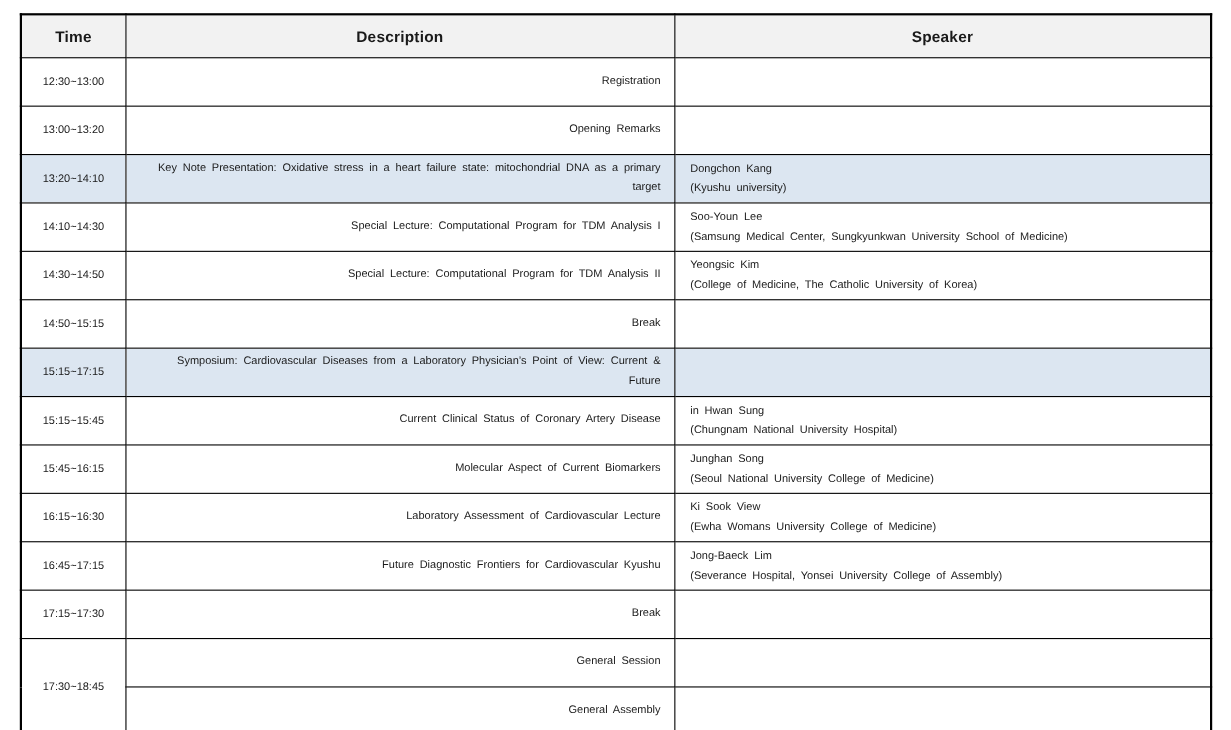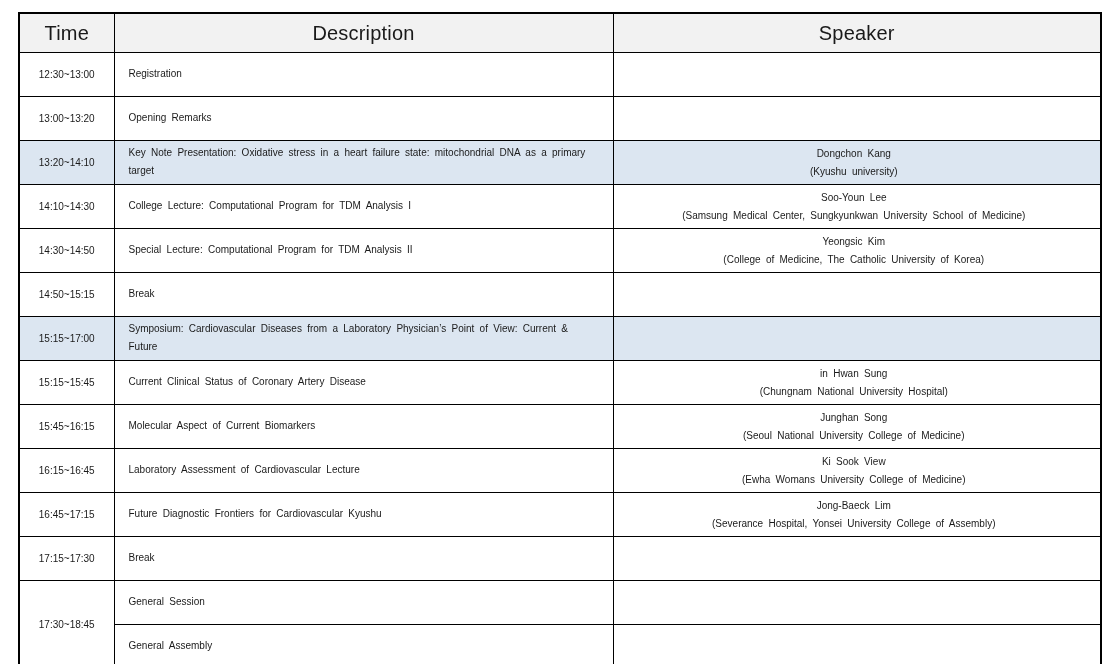"Time" th { font-size: 20px -> 14px; font-weight: normal -> bold }
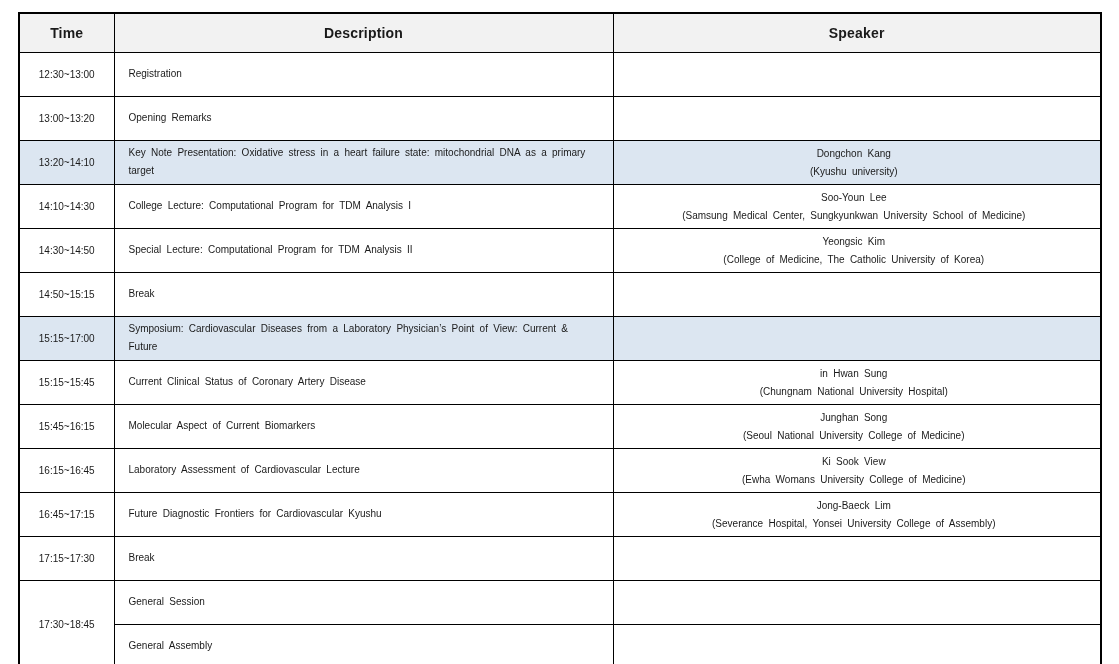"Registration" td.desc { text-align: none -> right }
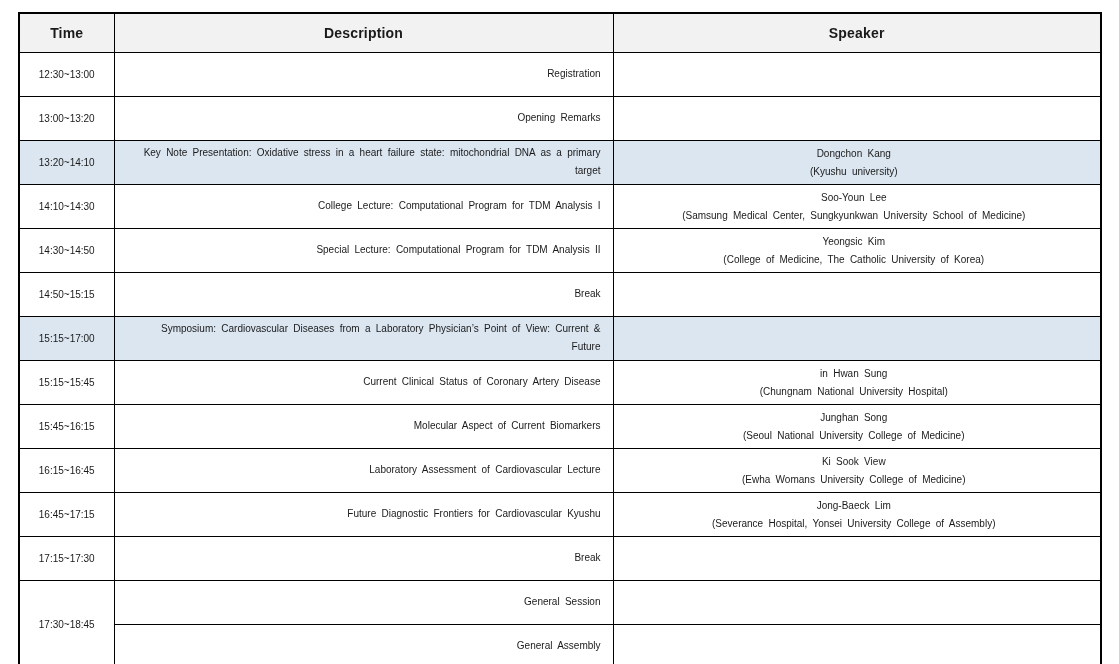"Dongchon Kang" td.speaker { text-align: center -> none }
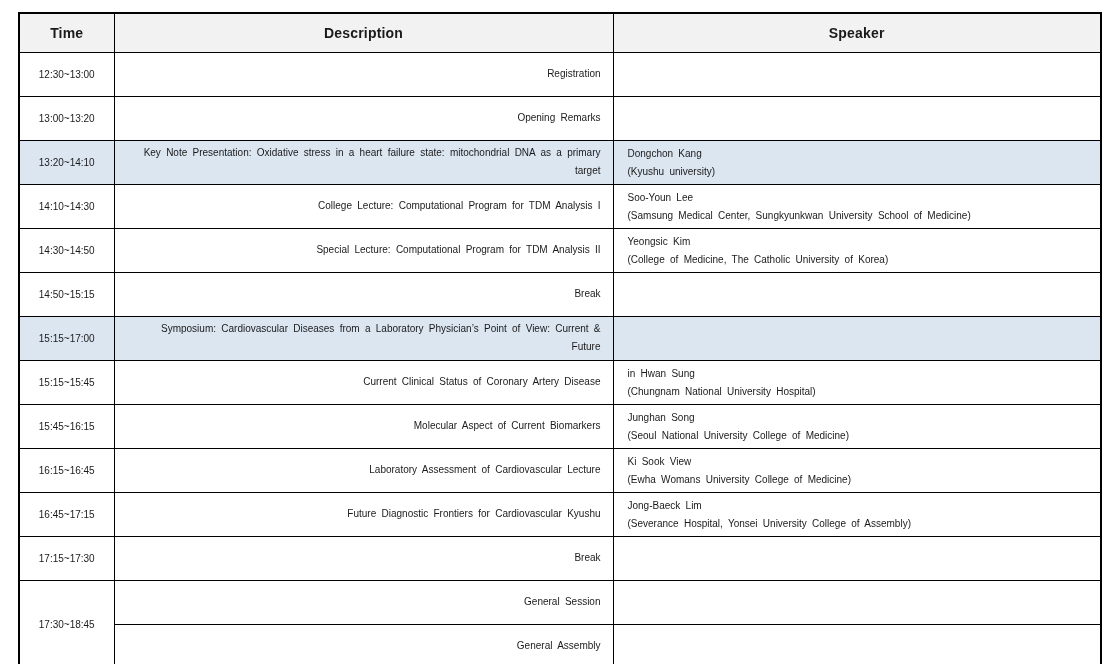"College Lecture: Computational Program" td.desc { text: College -> Special }
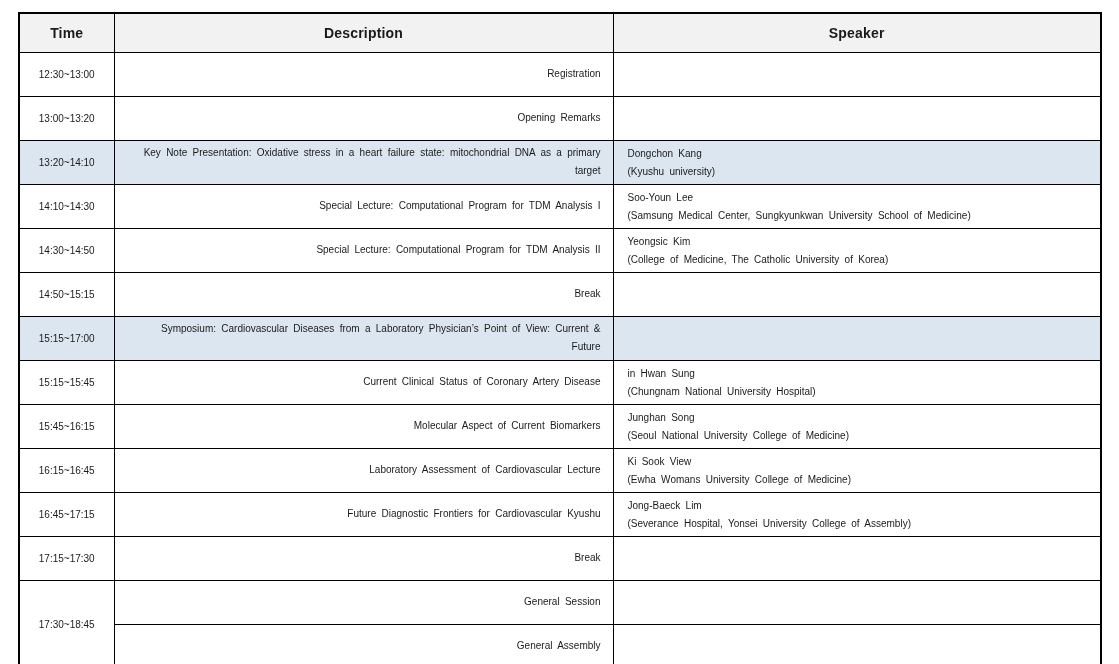"15:15~17:00" td.time { text: 17:00 -> 17:15 }
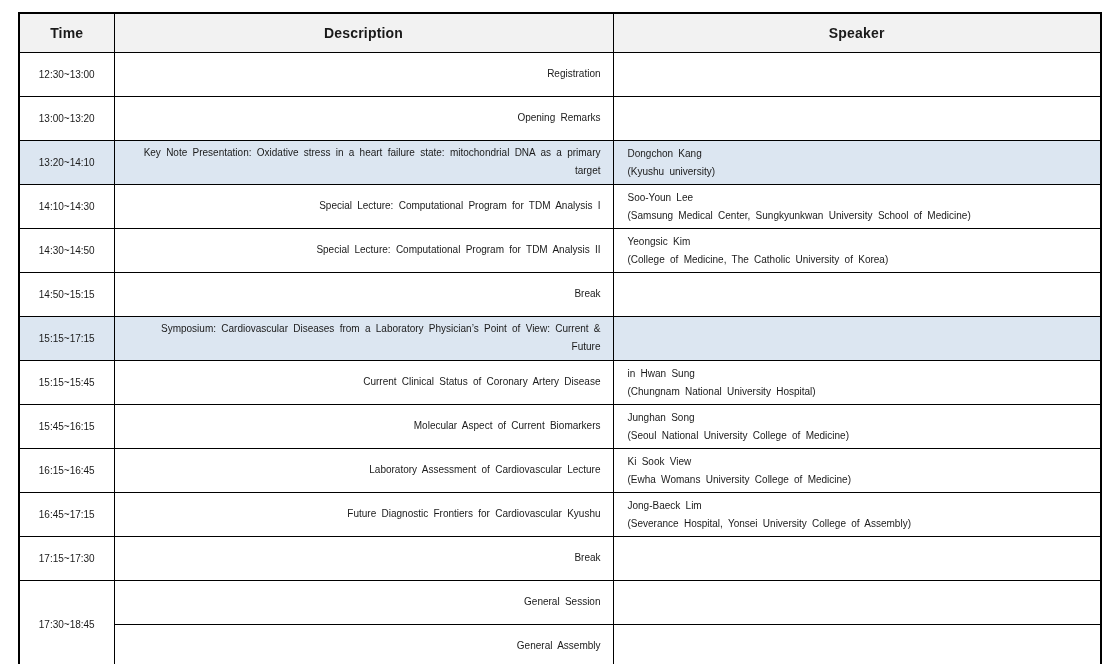"16:15~16:45" td.time { text: 16:45 -> 16:30 }
